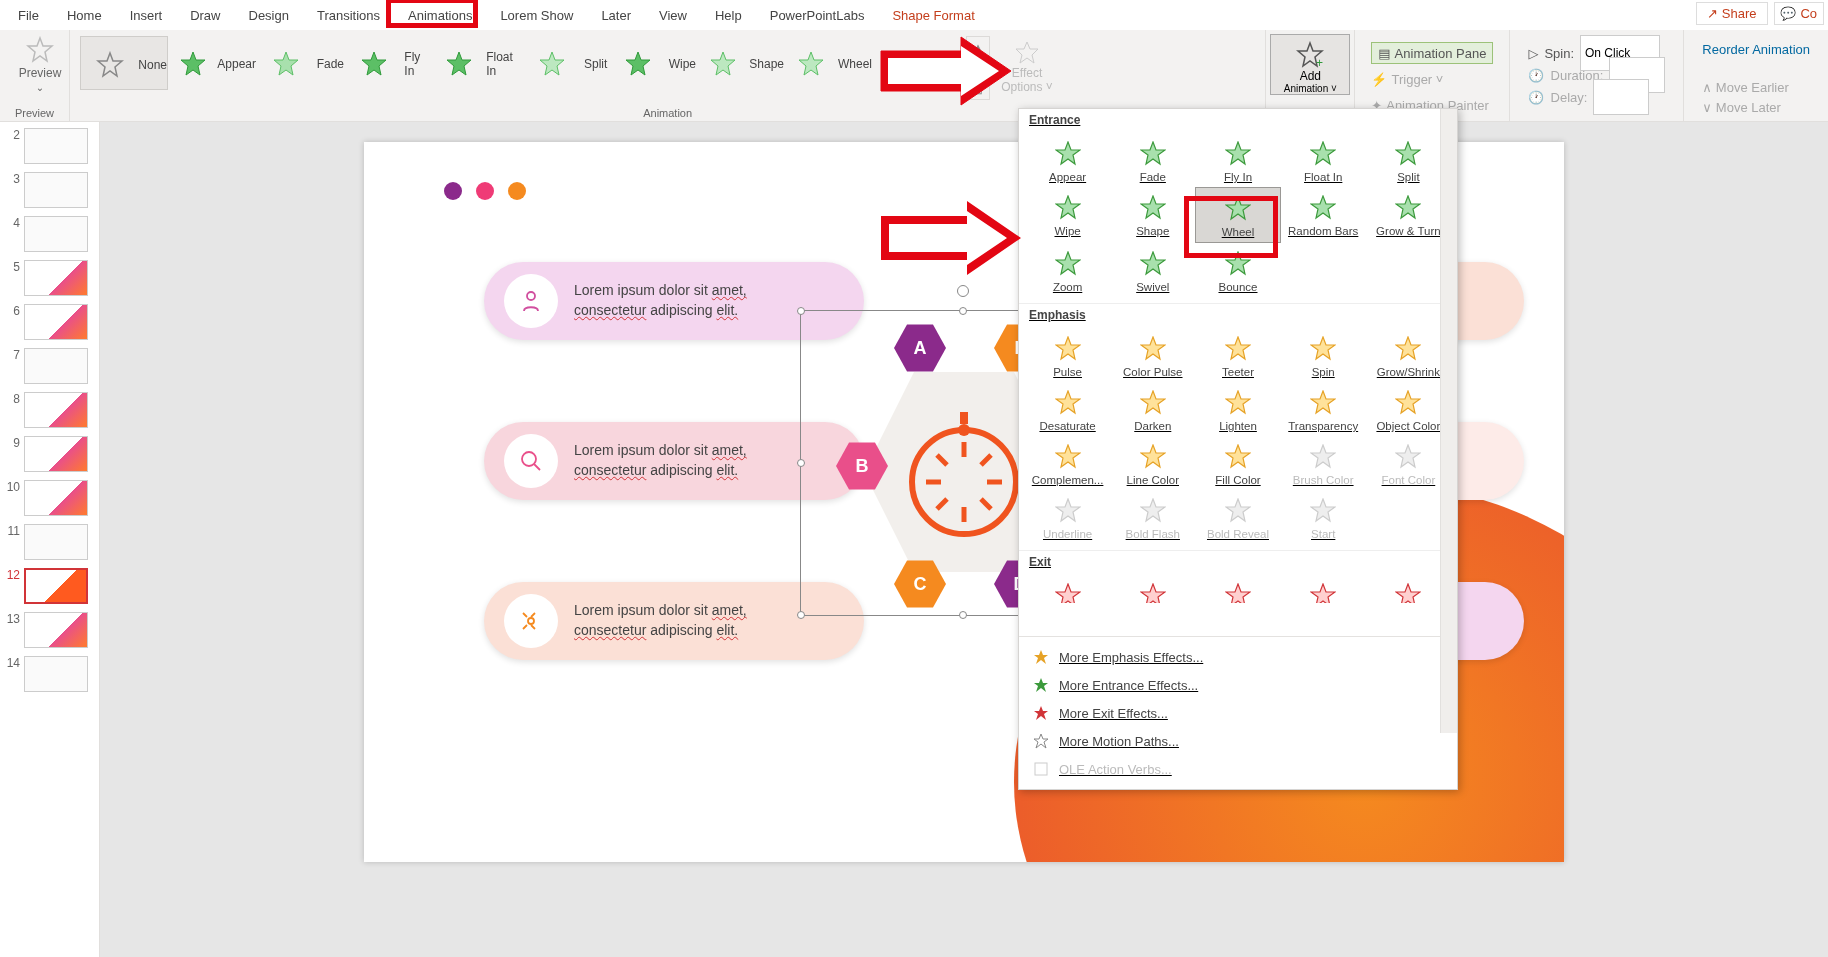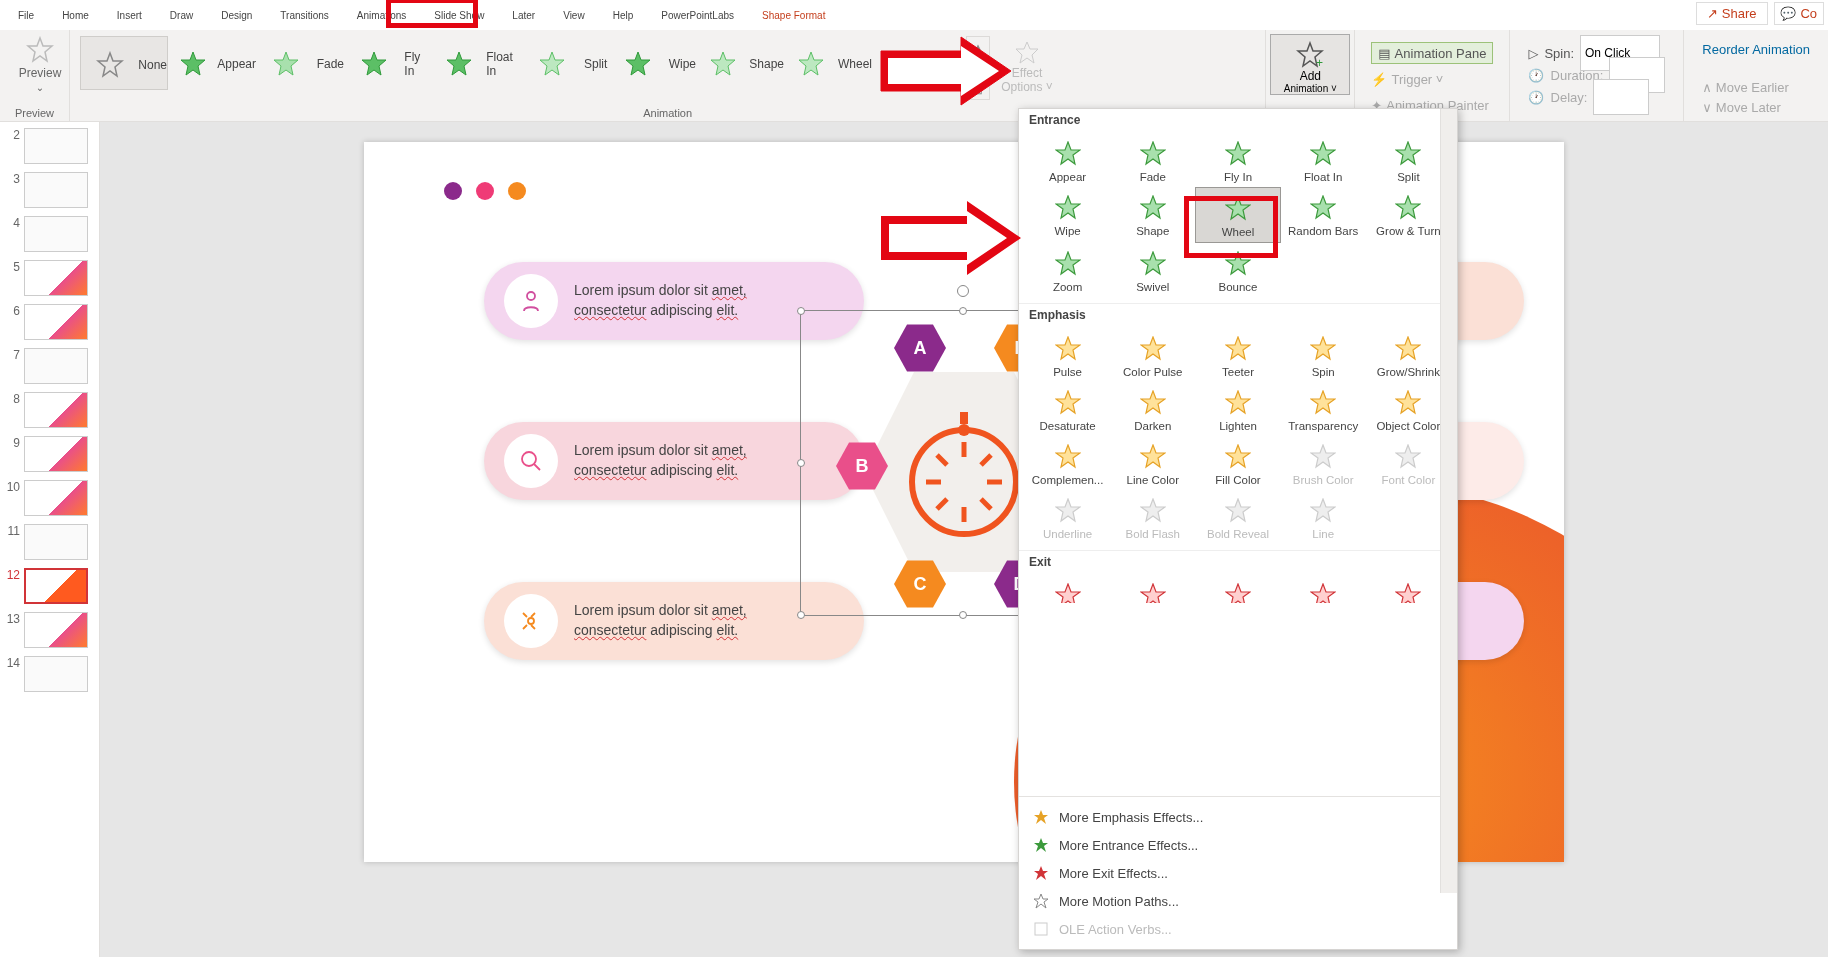"File" .menubar .tab { font-size: 10px -> 13px }
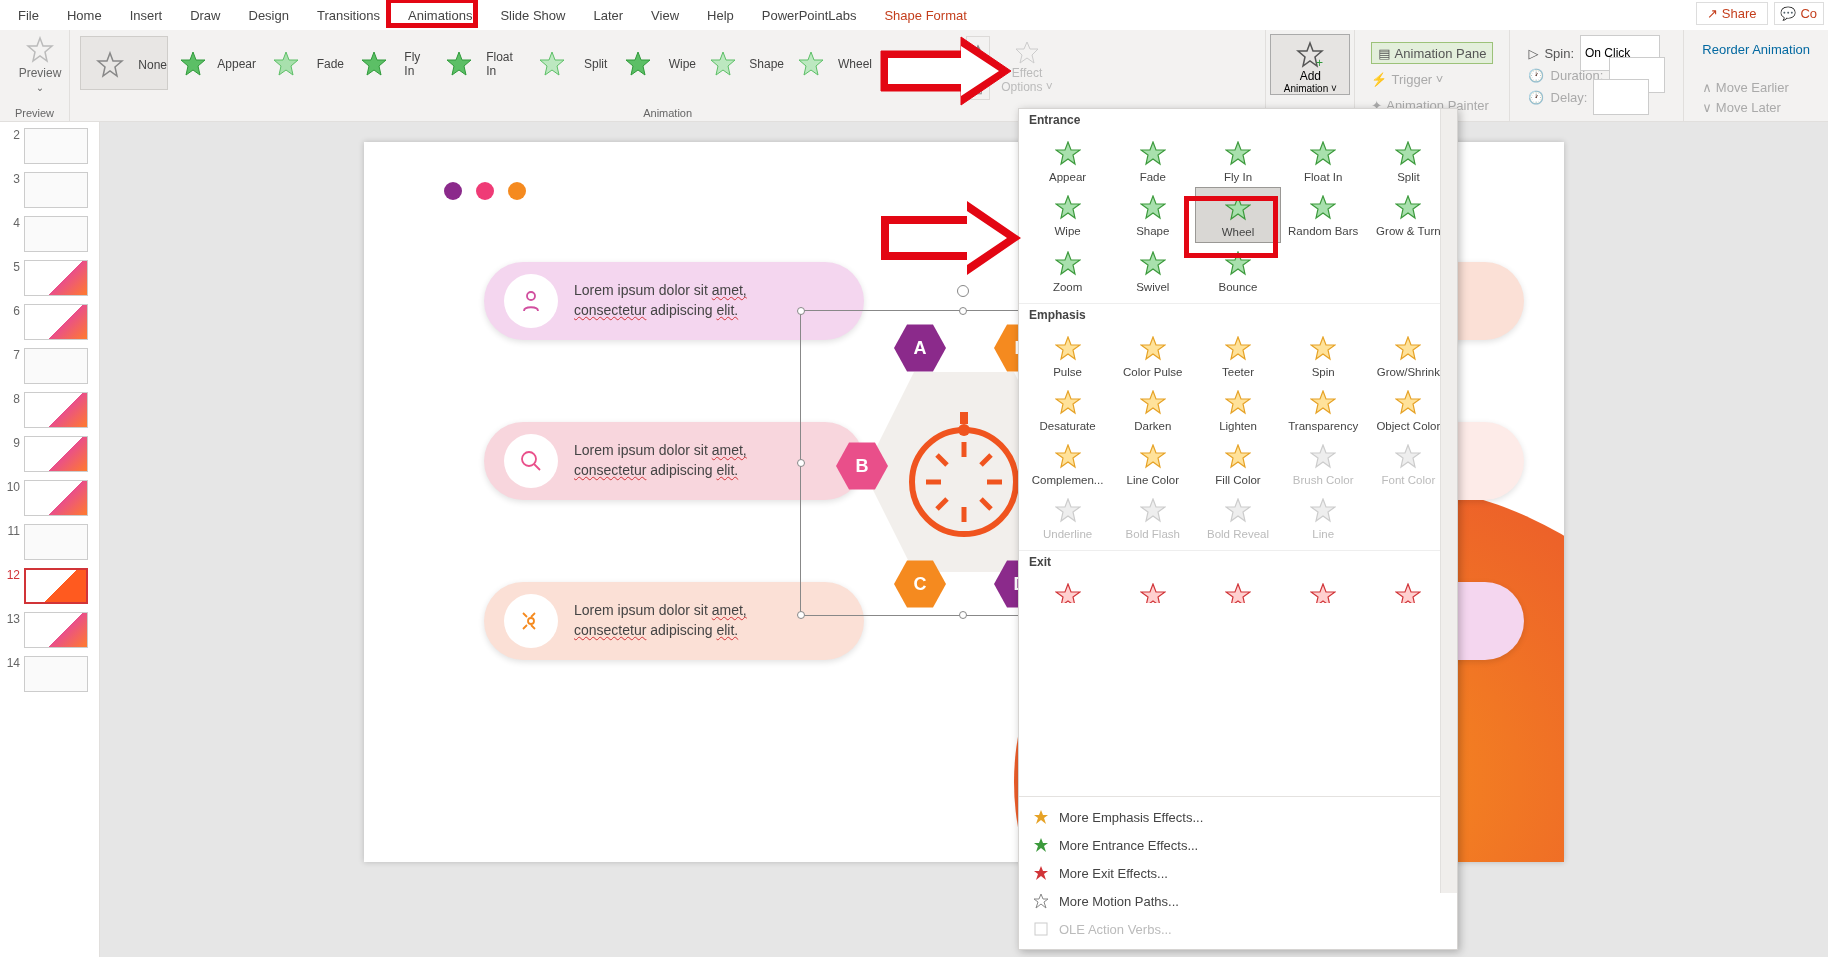"Slide Show" div.tab { text: Slide -> Lorem }
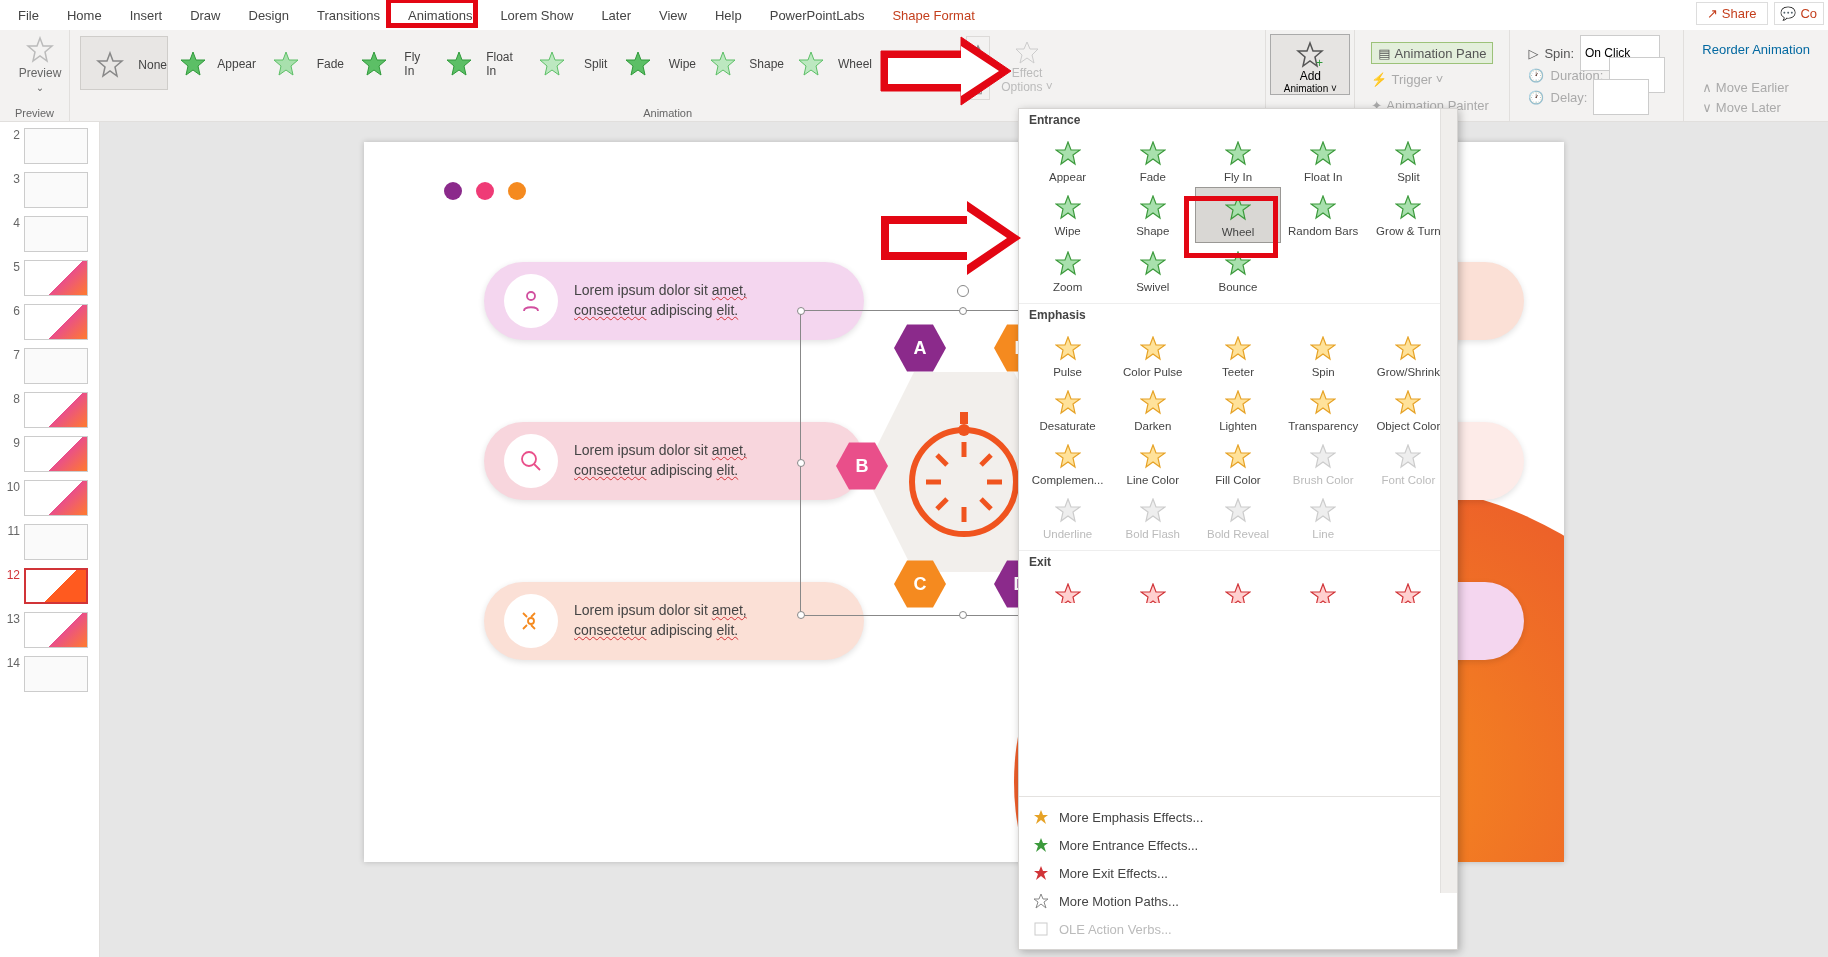"Entrance" .dropdown { height: 842px -> 682px; text-decoration: none -> underline }
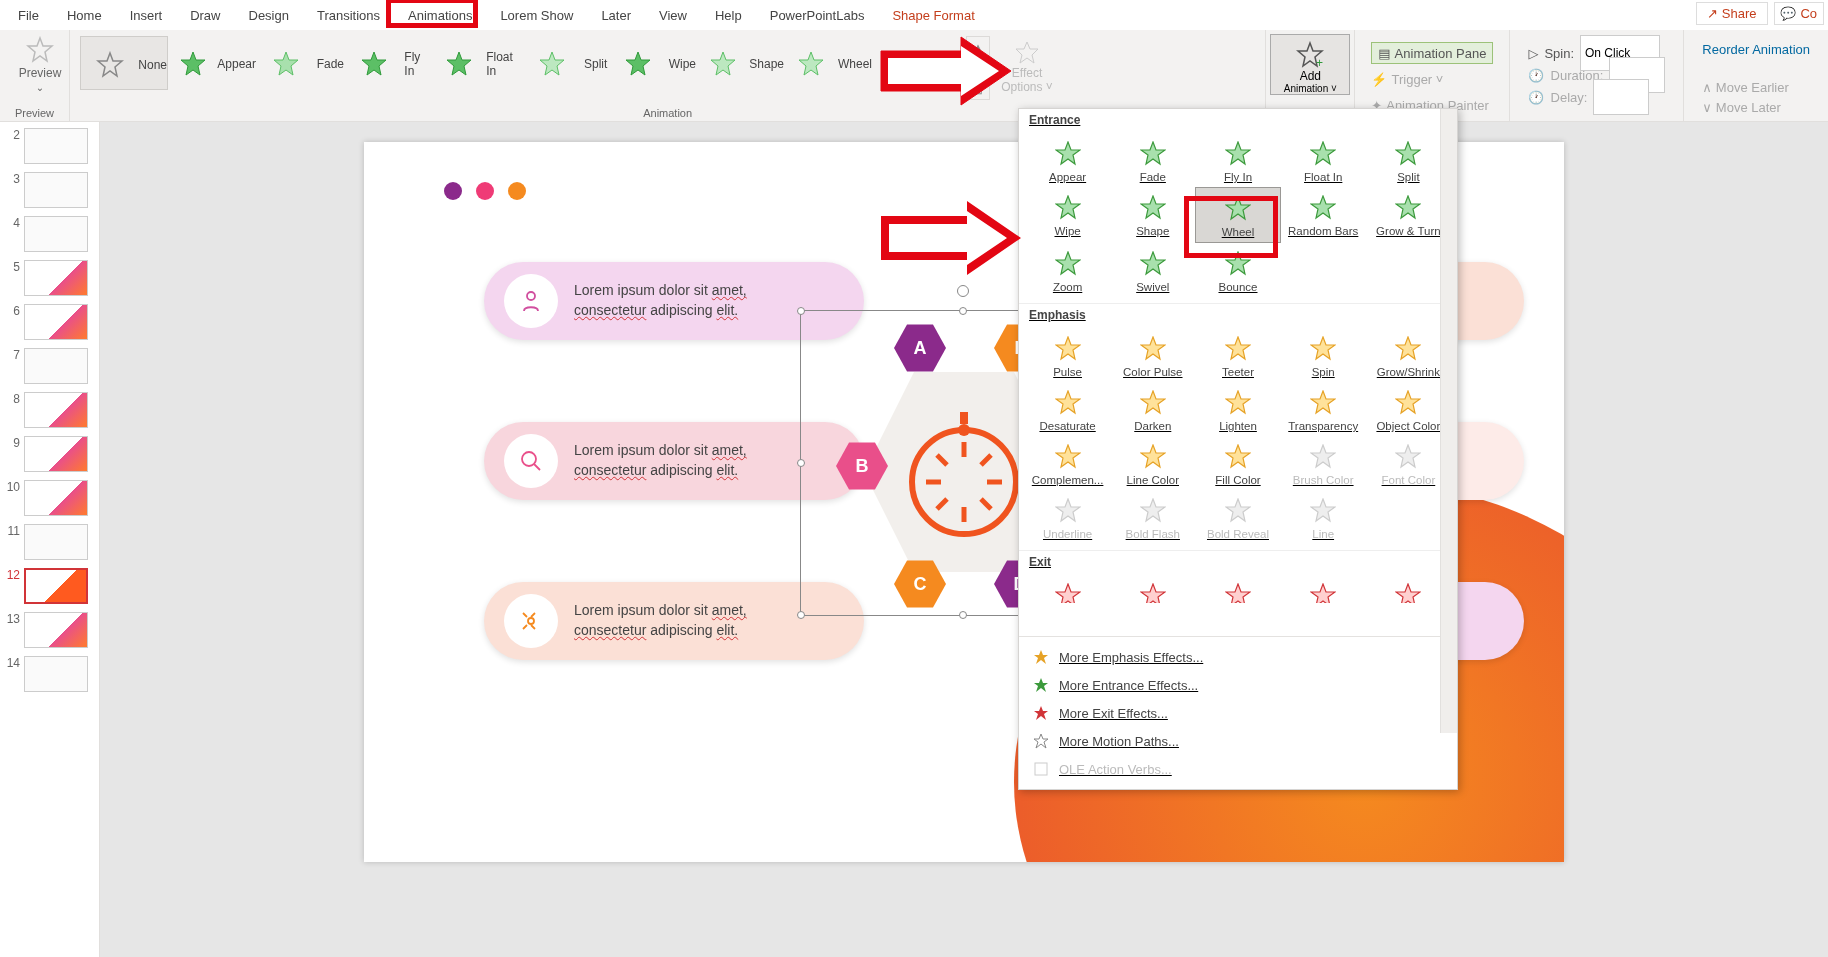"Line" span { text: Line -> Start }
